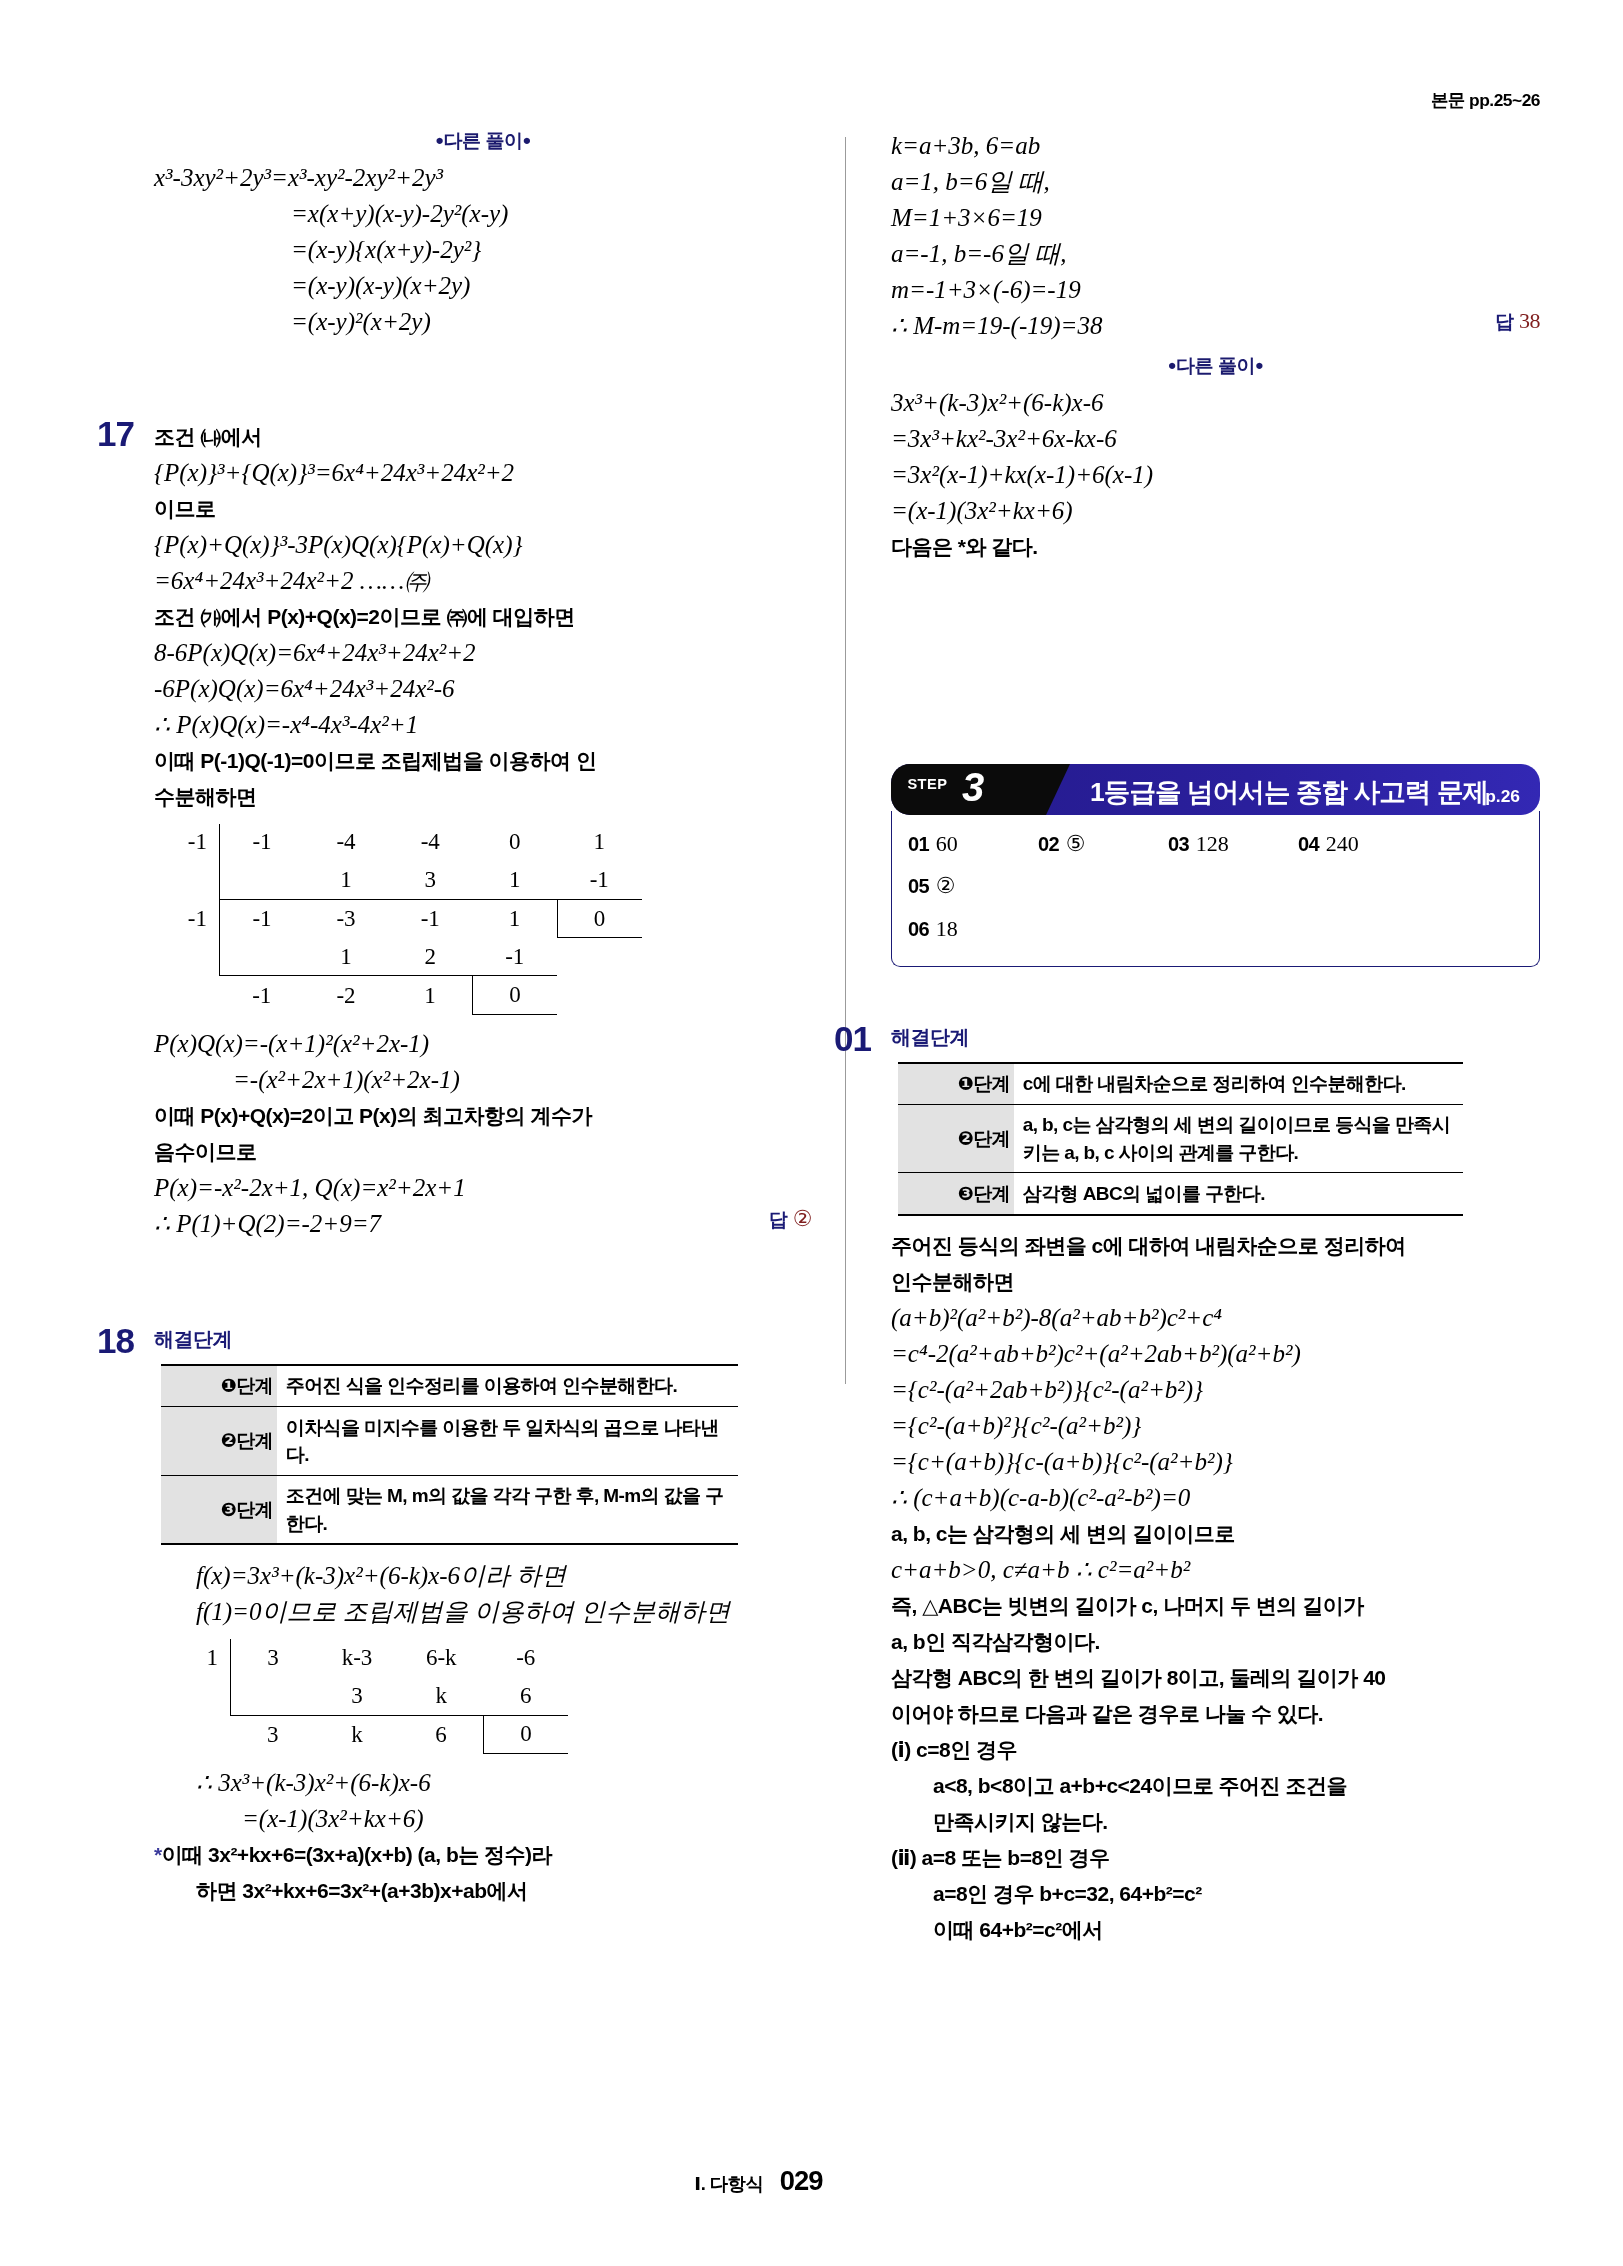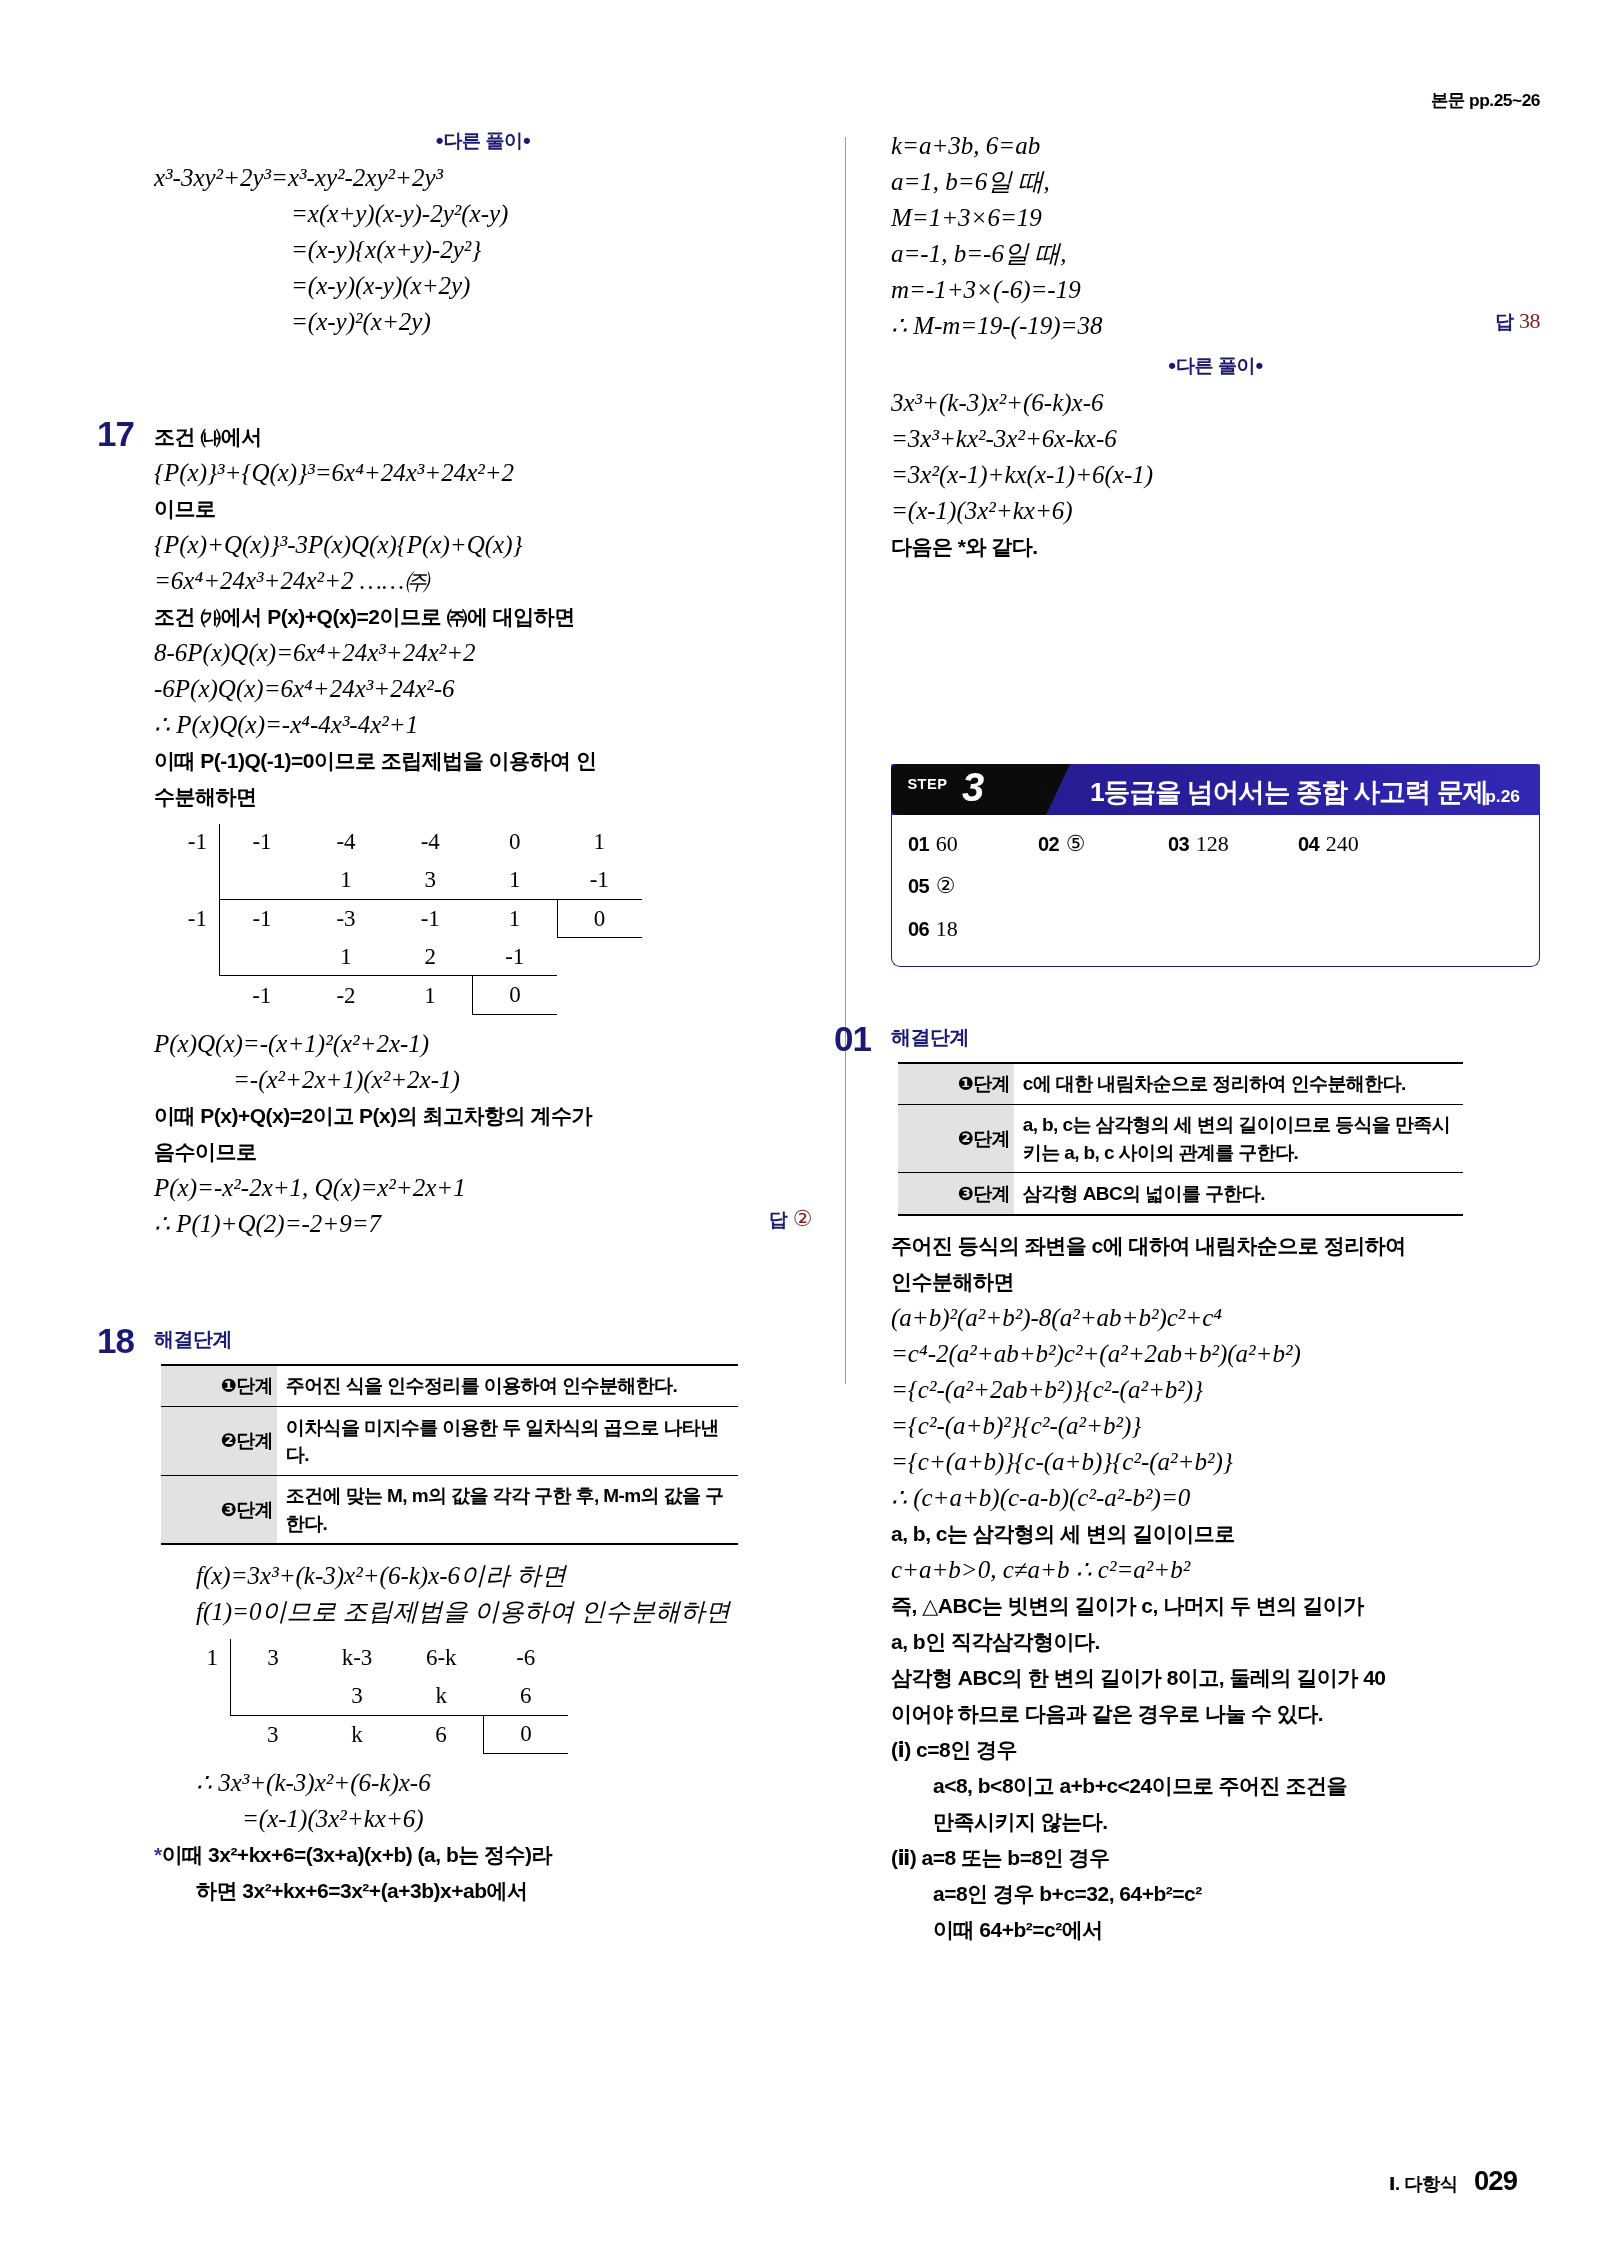"STEP" .step-bar { border-radius: 2px -> 19px }
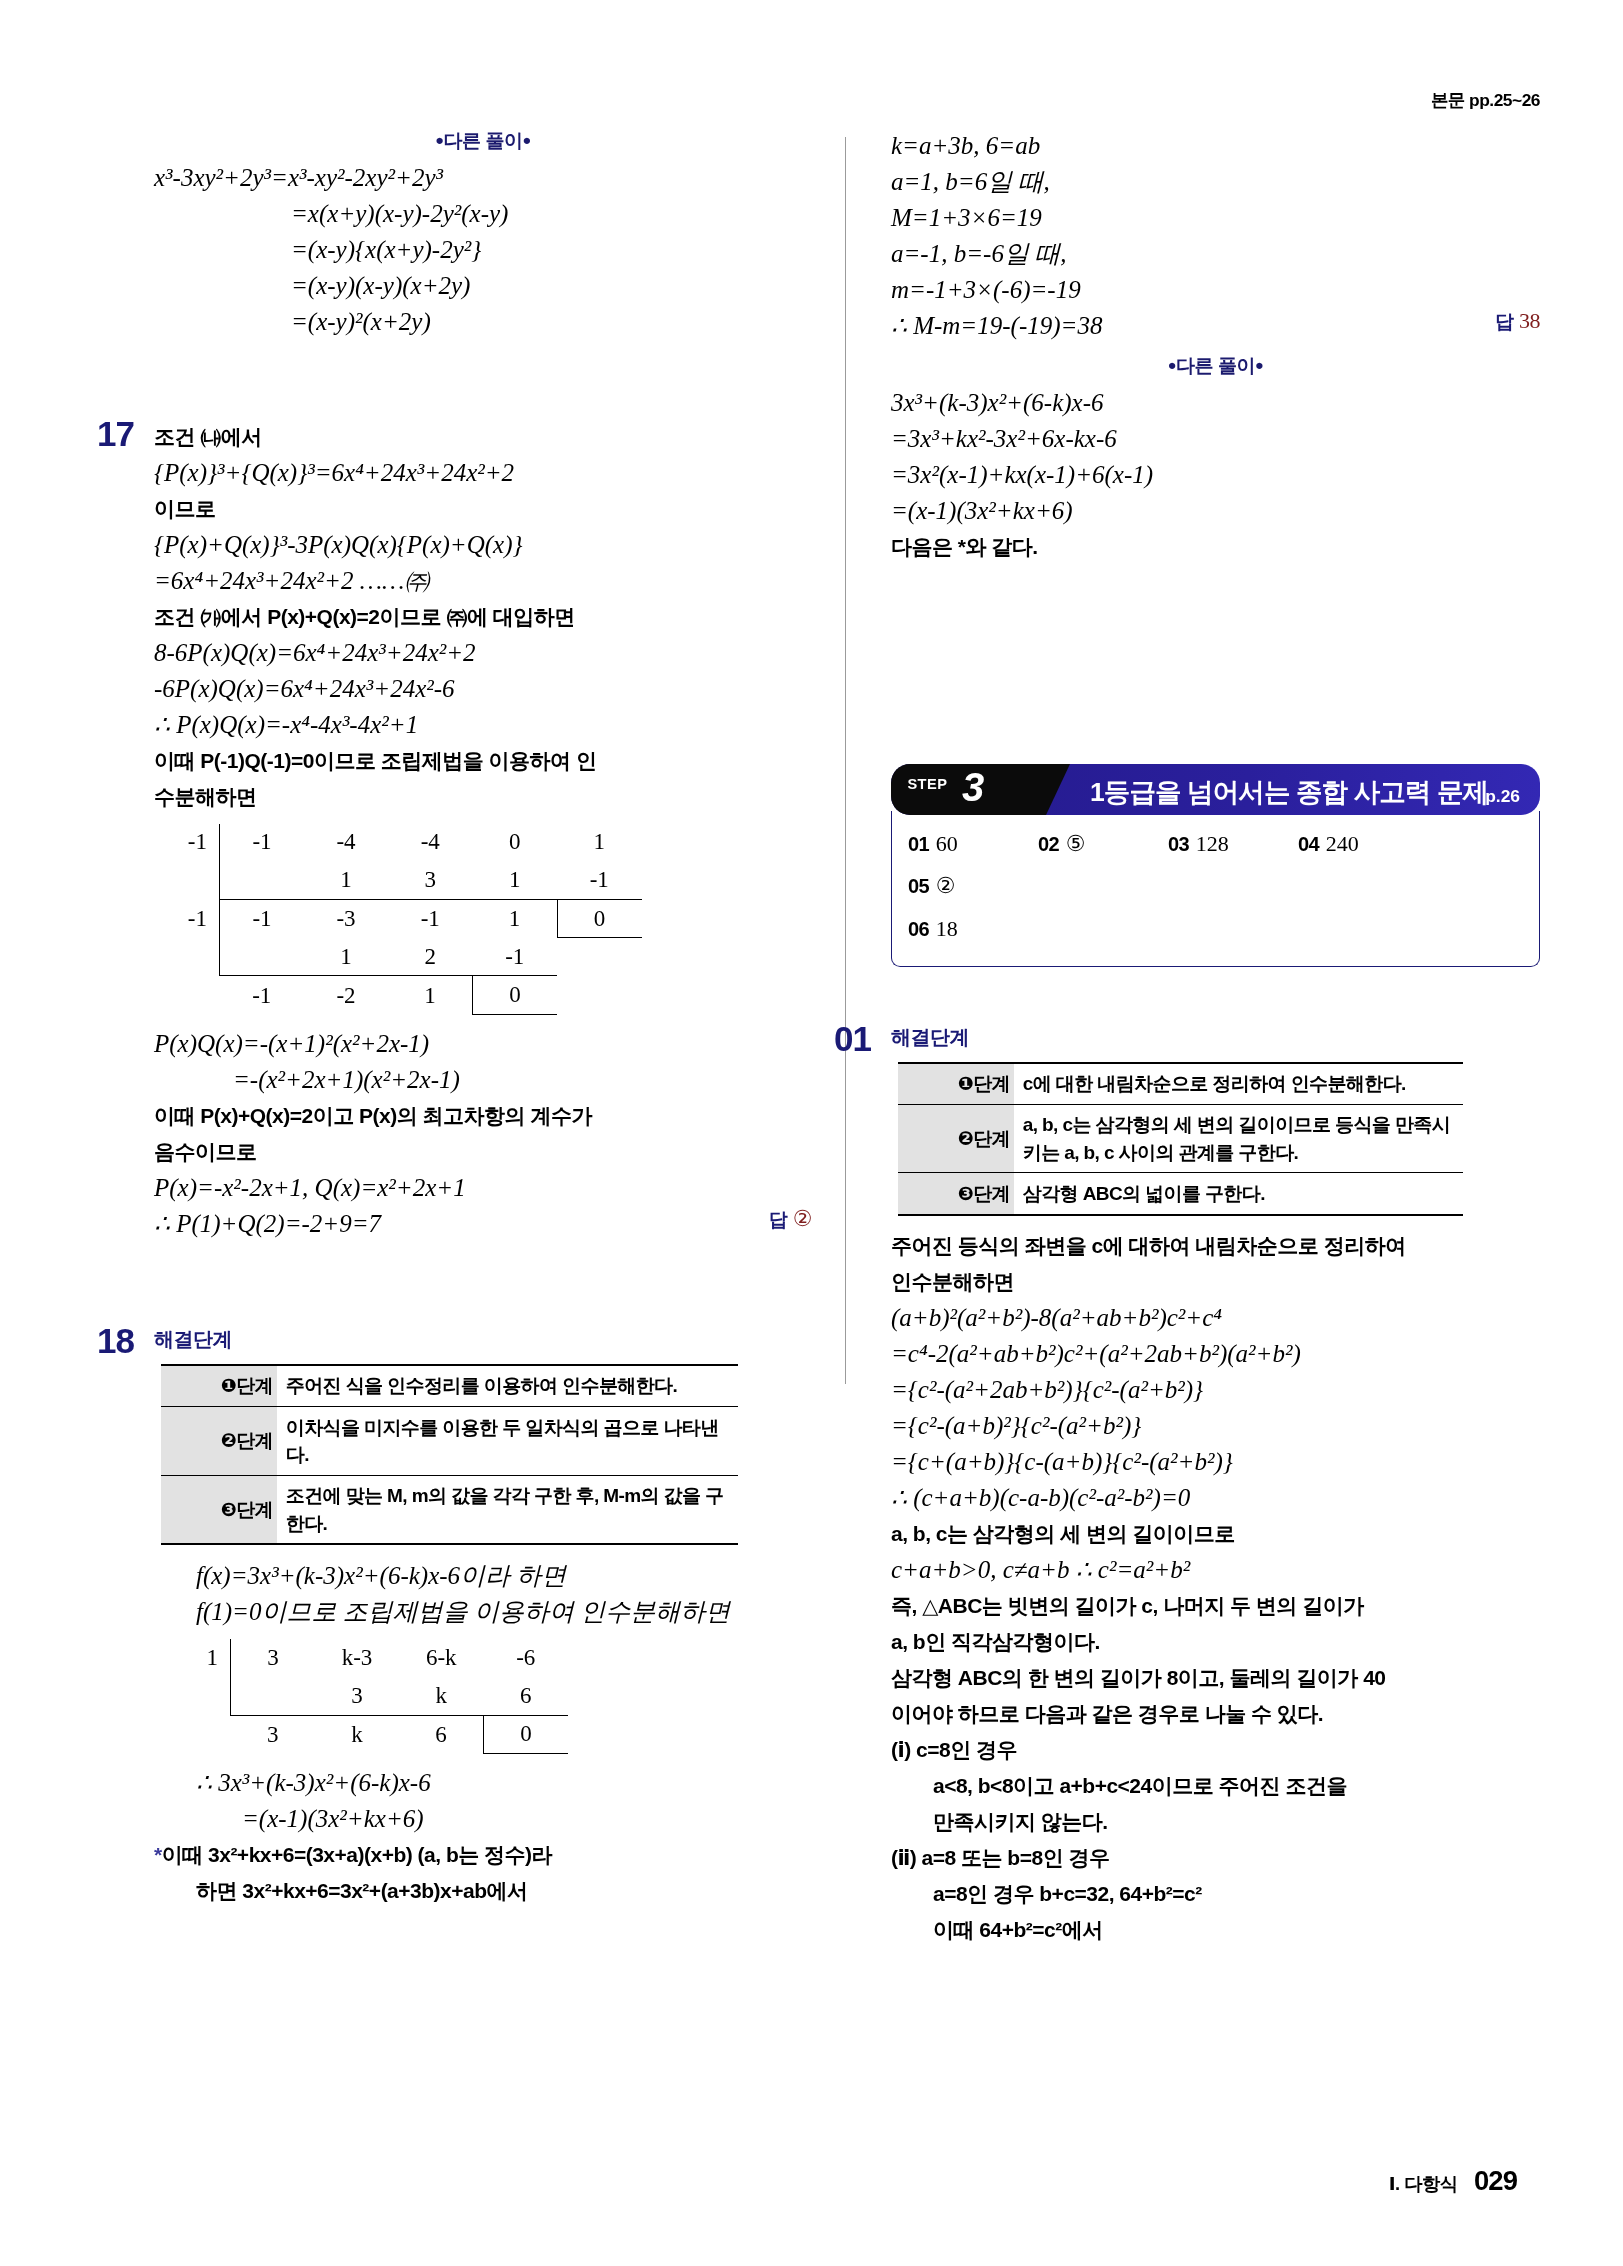"Ⅰ. 다항식 029" .footer { text-align: right -> center }
